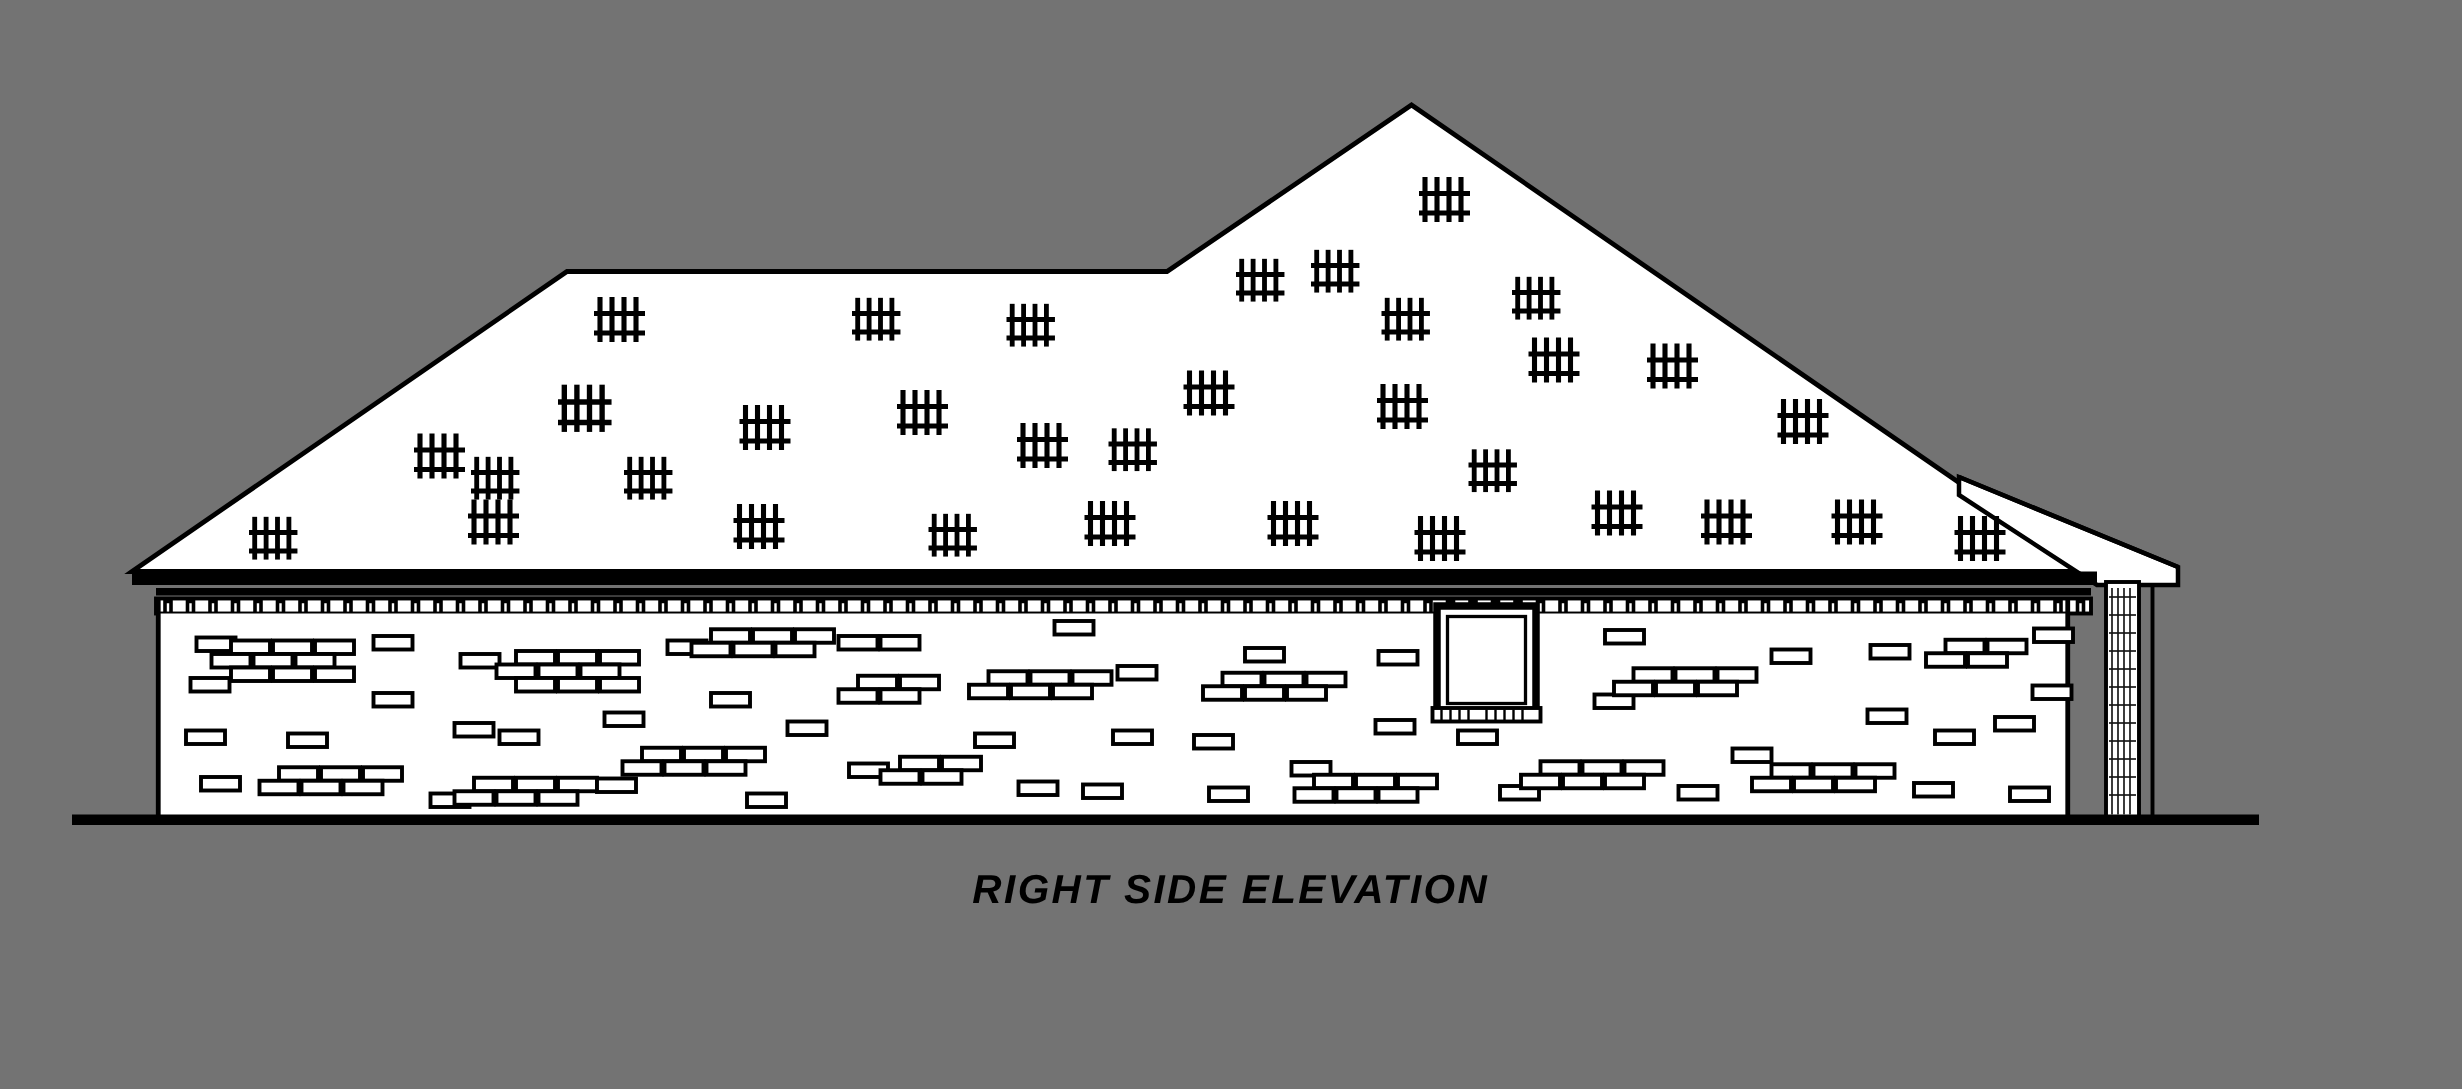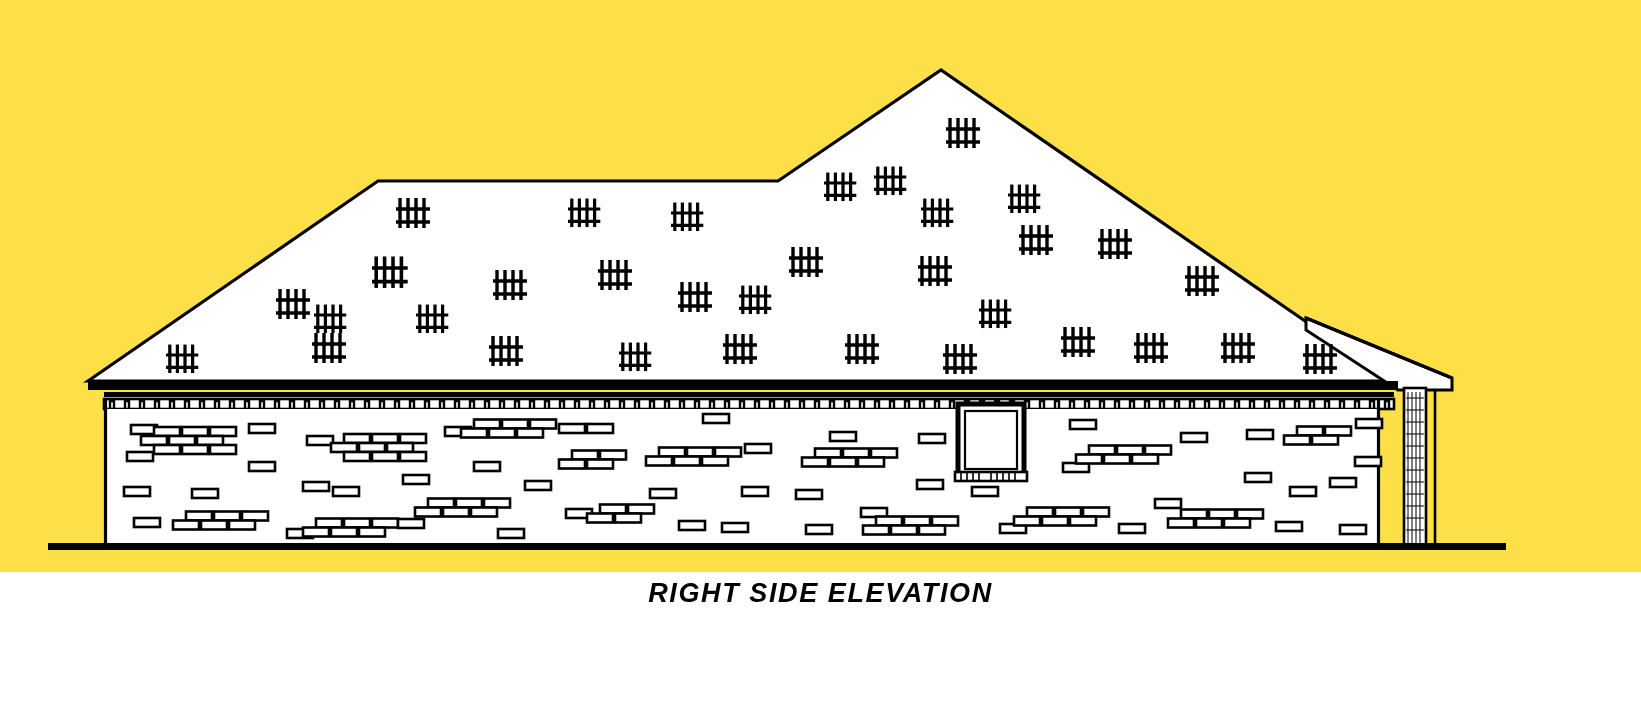"RIGHT SIDE ELEVATION" #sheet { background: #fde047 -> #737373; height: 572px -> 726px }
